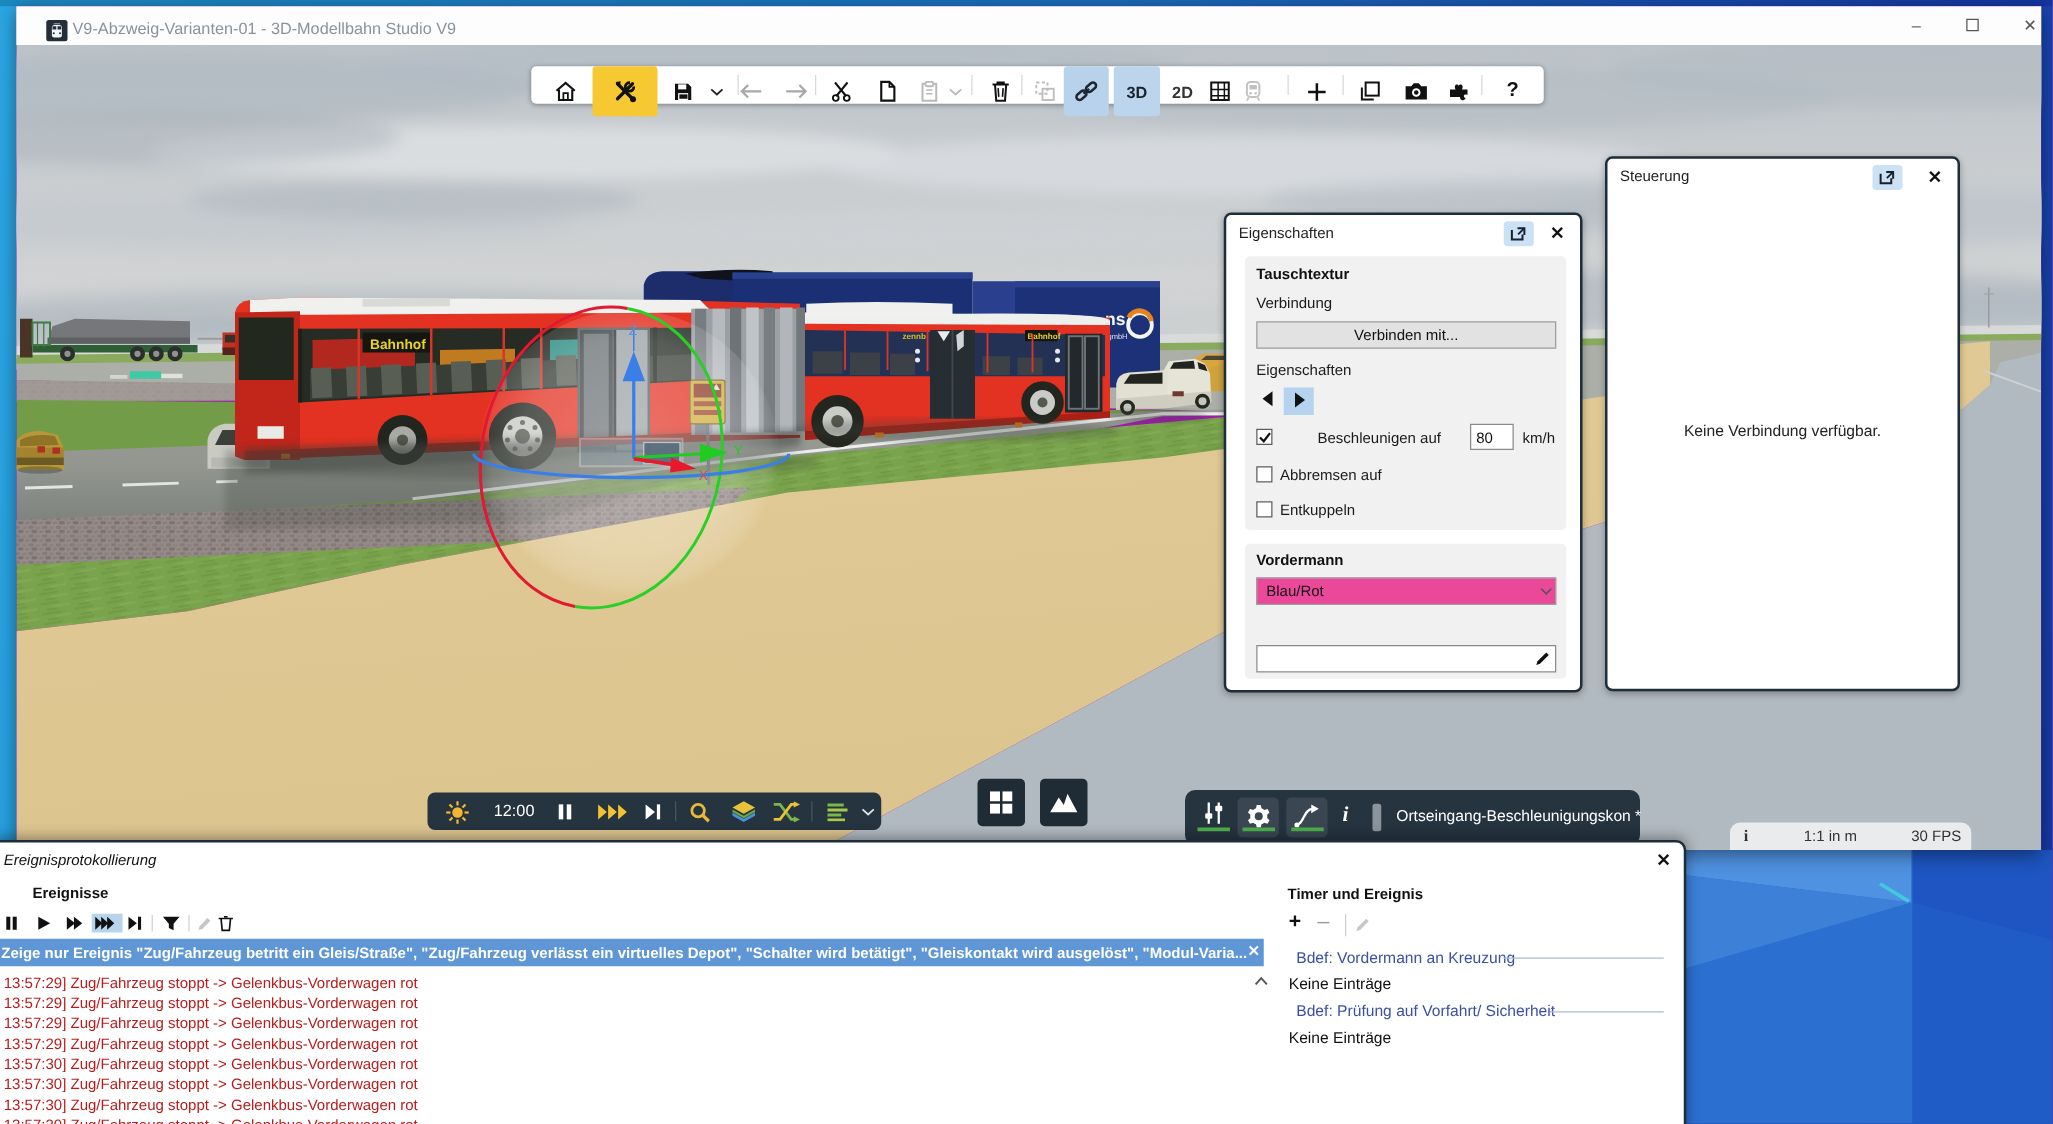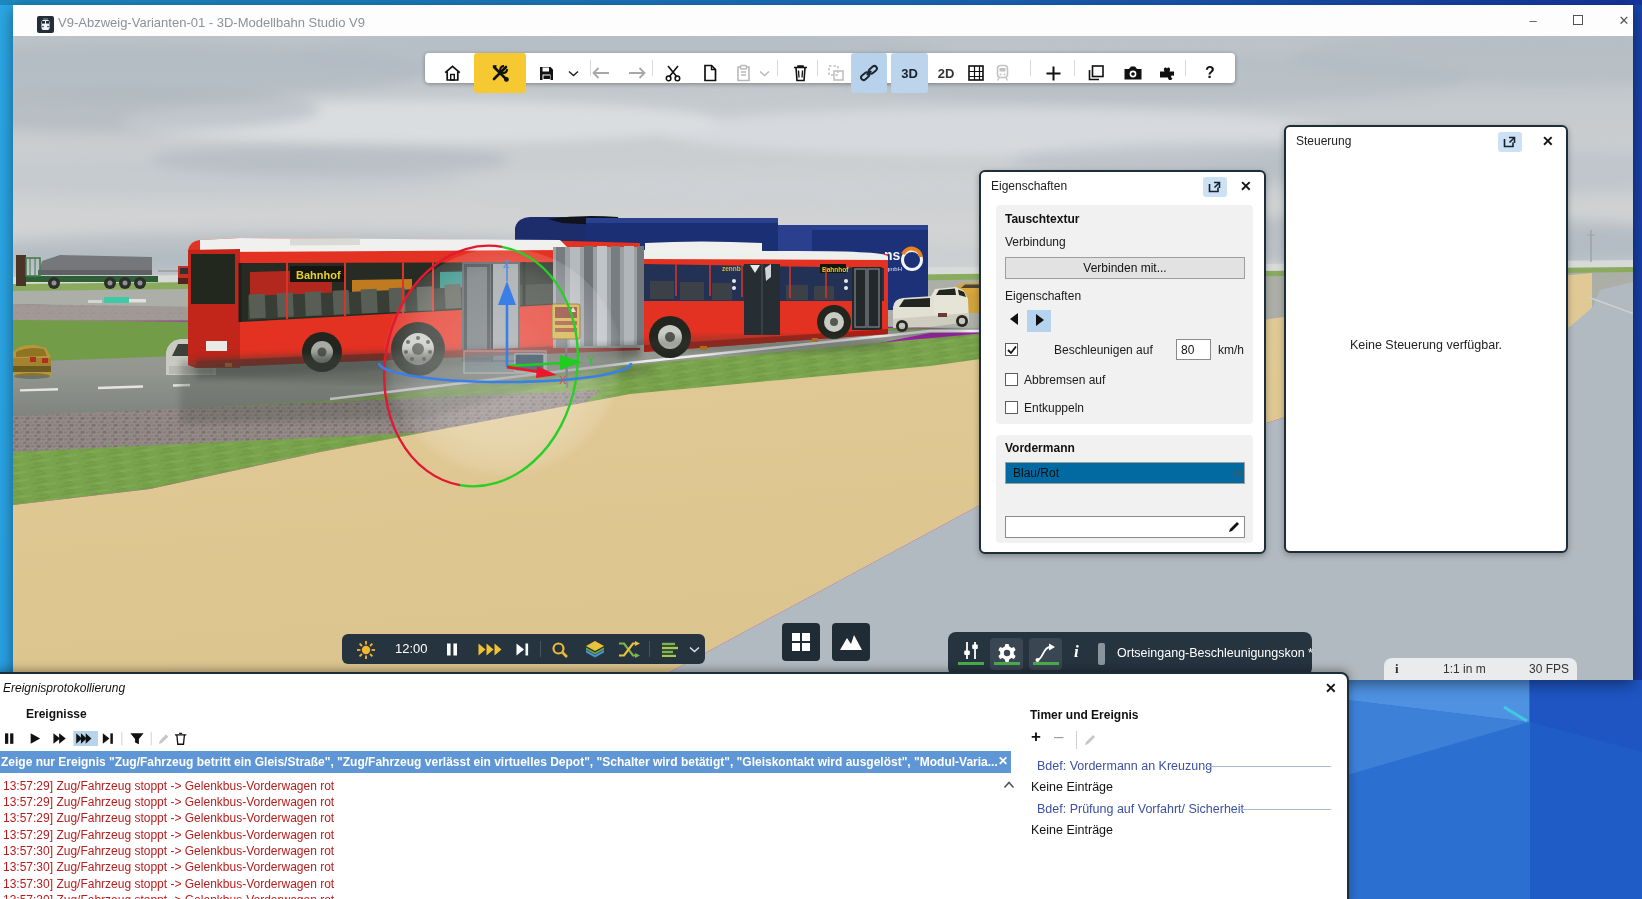"Keine Steuerung verfügbar." div.abs { text: Steuerung -> Verbindung }
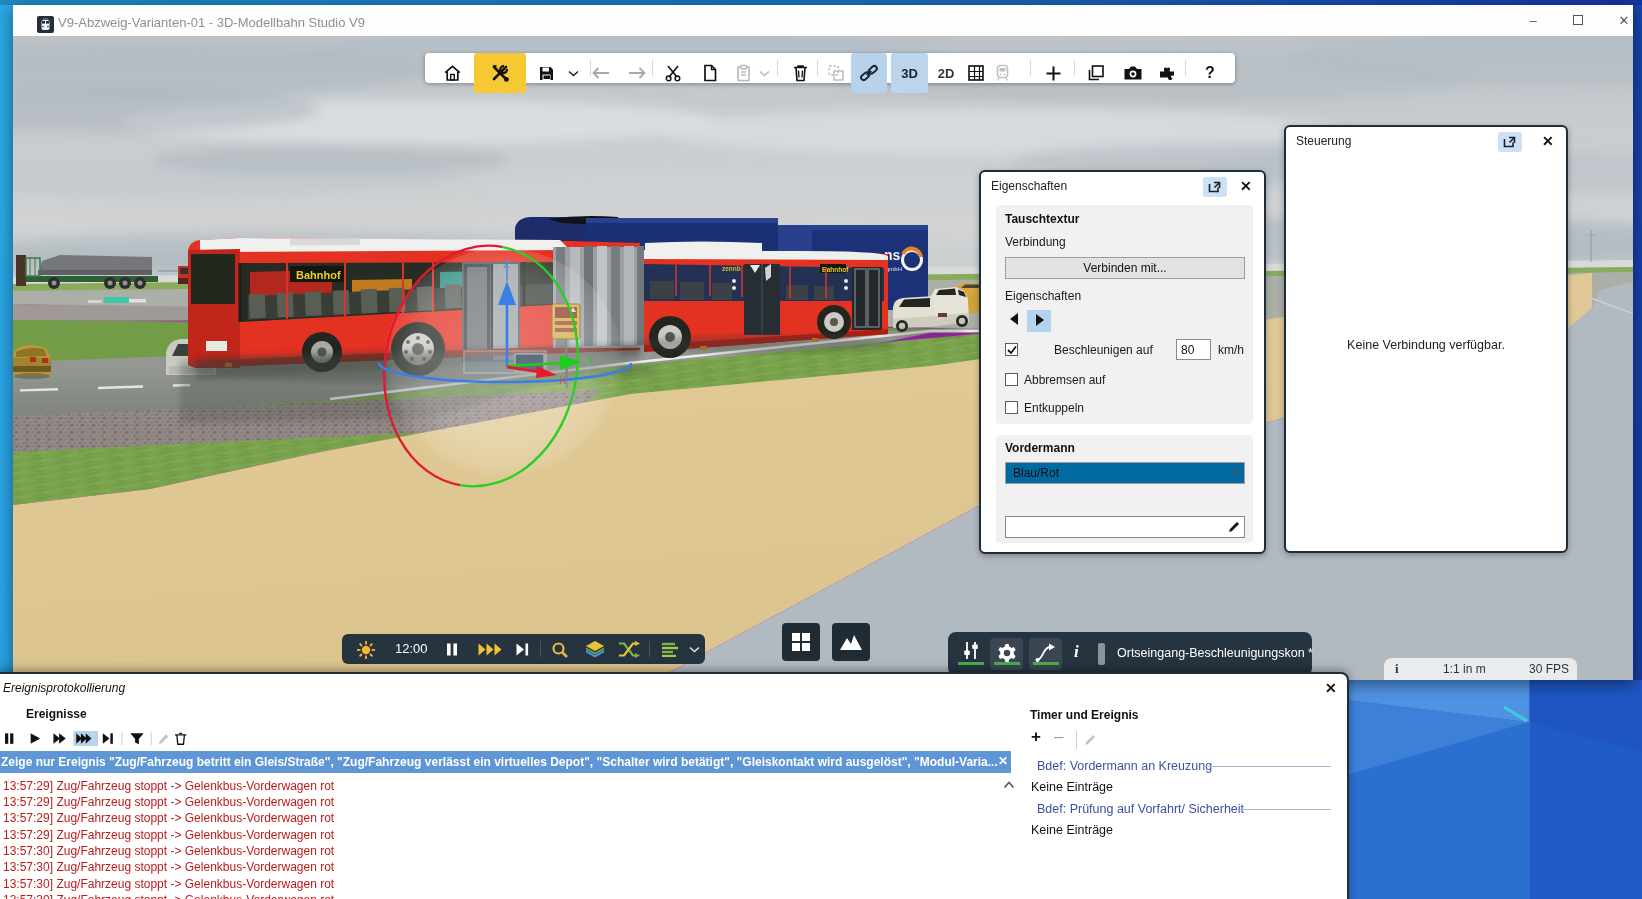"Blau/Rot" div.abs { background: #0369a1 -> #ec4899 }
